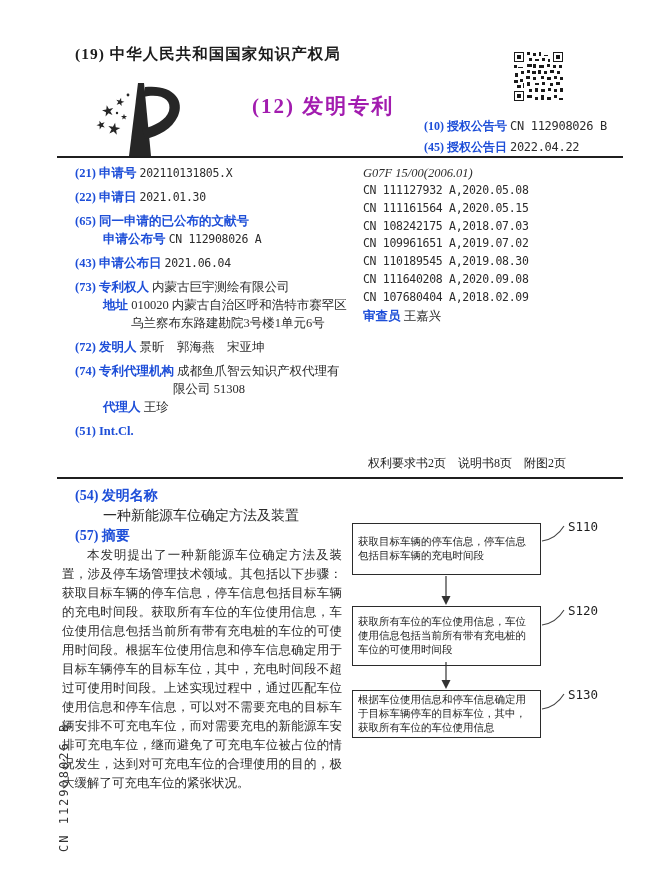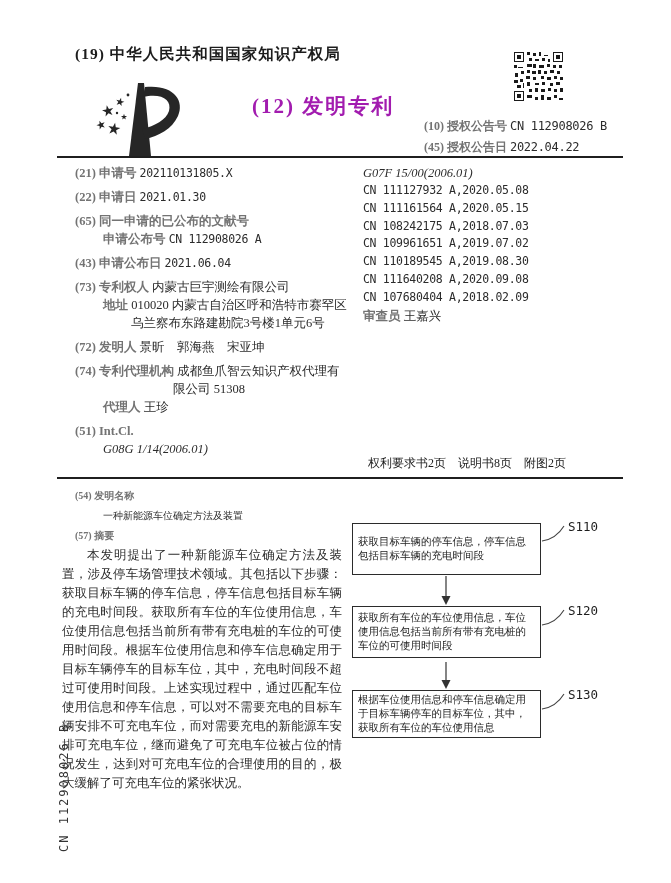"(10) 授权公告号" .lbl { color: #737373 -> #1d4ed8 }
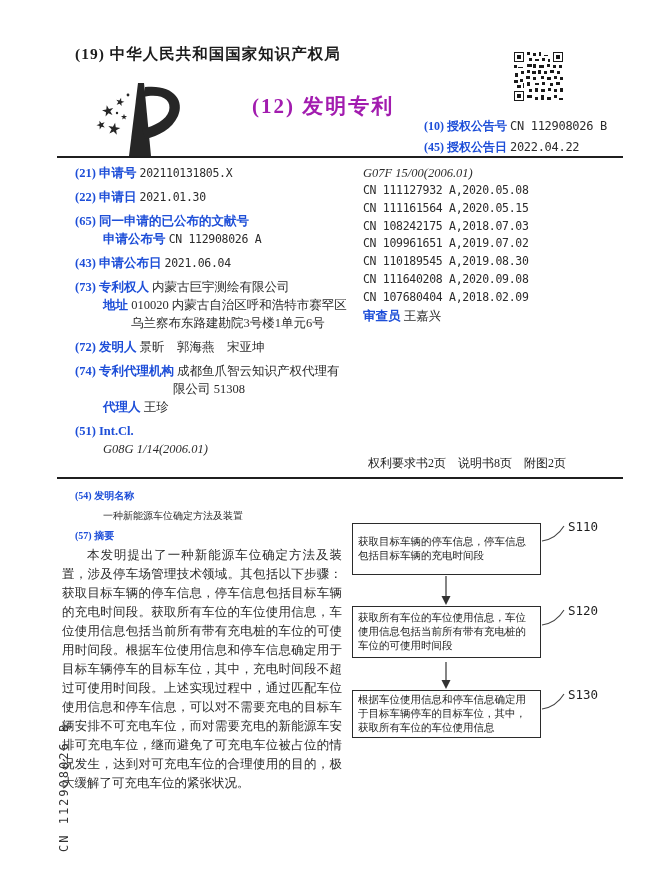"G08G 1/14(2006.01)" p.sub { html: <p>G08G 1/14(2006.01)</p> -> none }
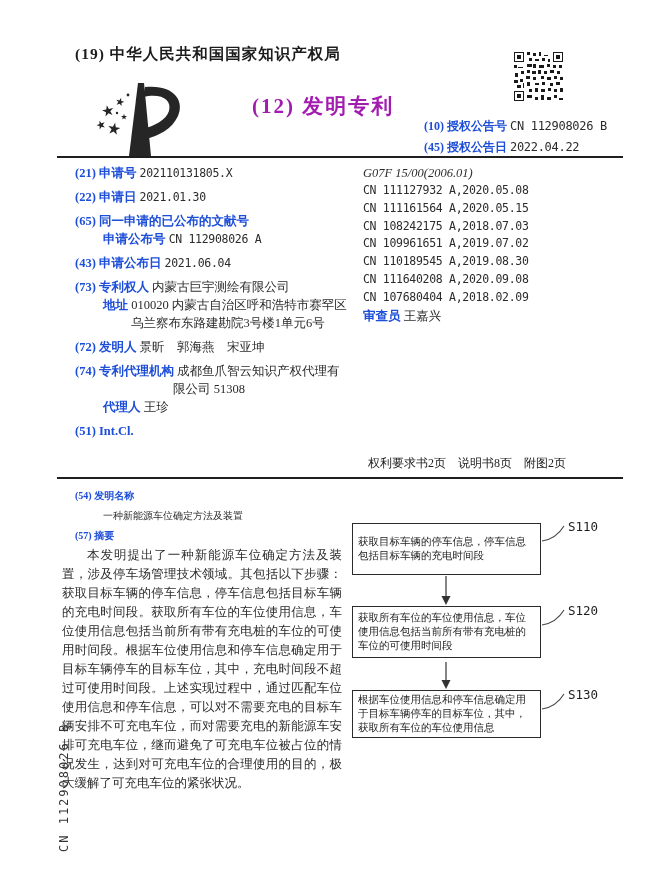"(54) 发明名称" #sec54 { font-size: 10px -> 14px }
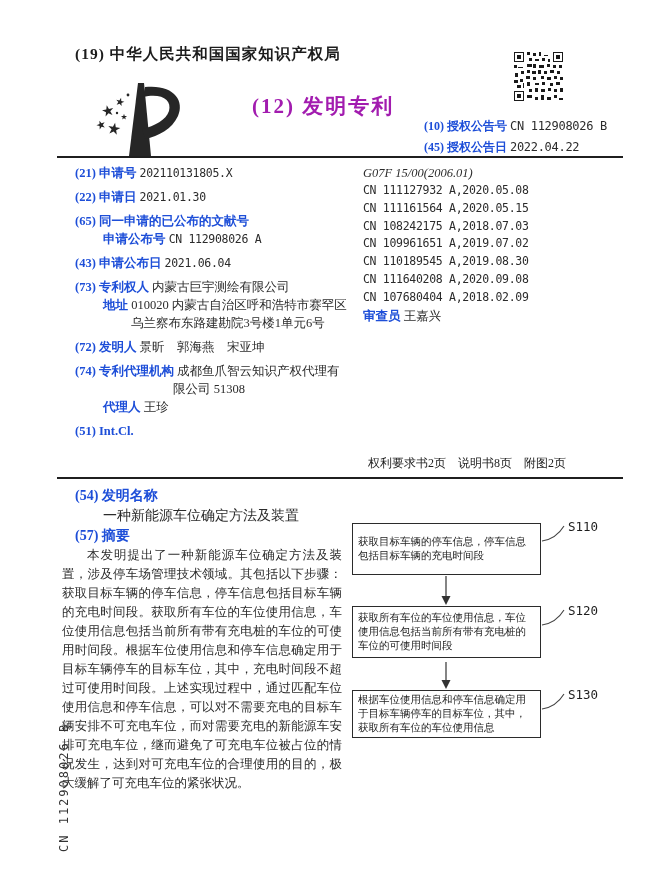"获取所有车位的车位使用信息，车位使用信息包括当前所有带有充电桩的车位的可使用时间" div.fc-box { height: 52px -> 60px }
